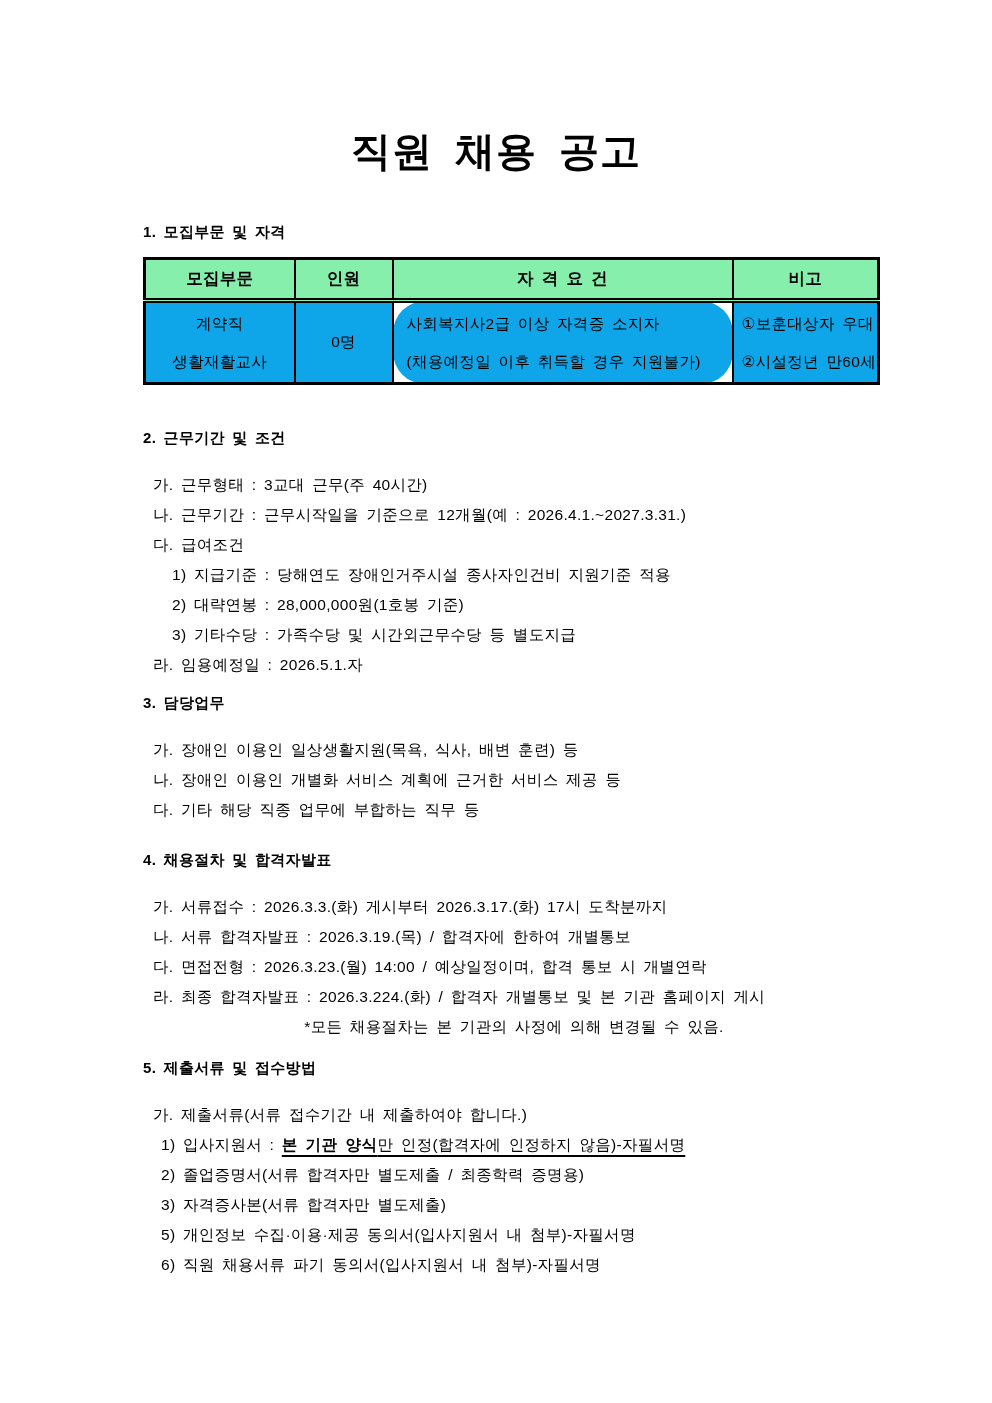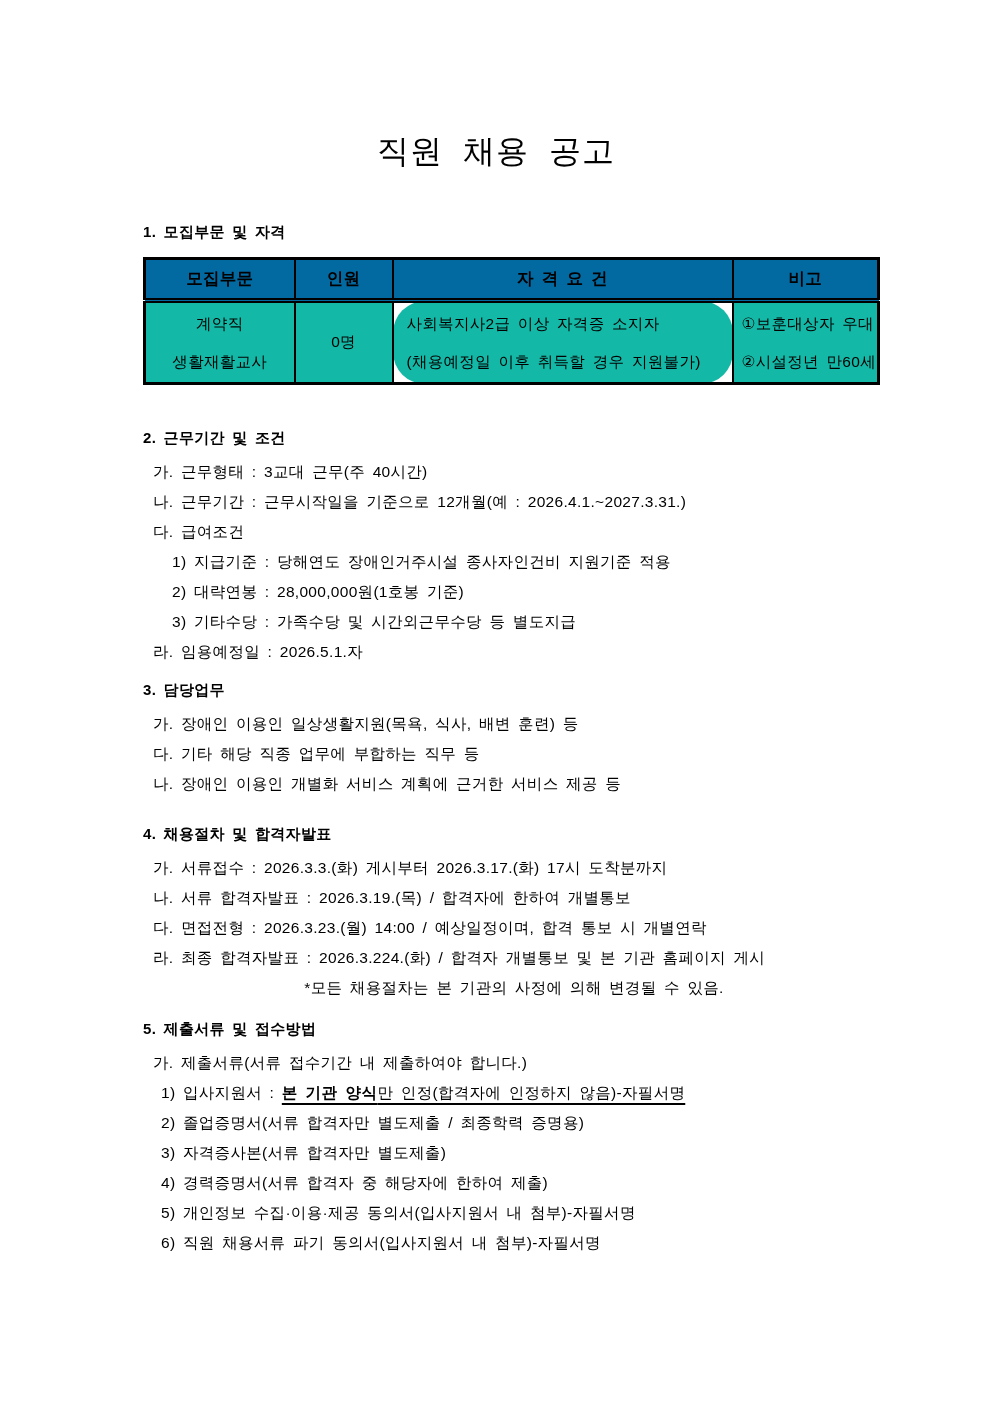"직원 채용 공고" h1 { font-size: 32px -> 40px; font-weight: normal -> bold }
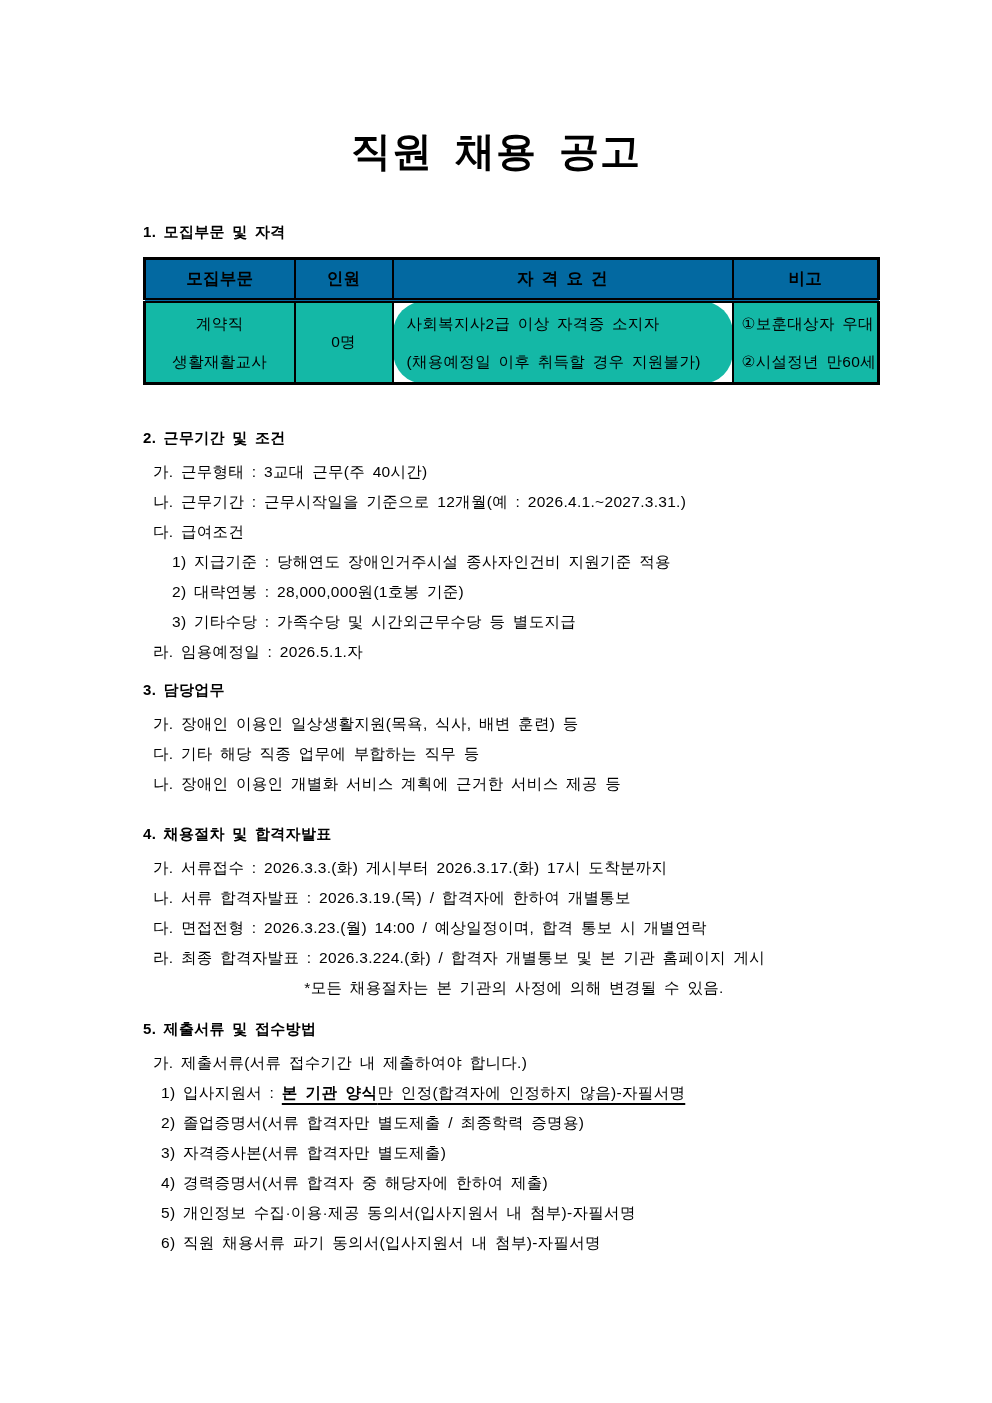"모집부문" table.recruit th { background: #0369a1 -> #86efac }
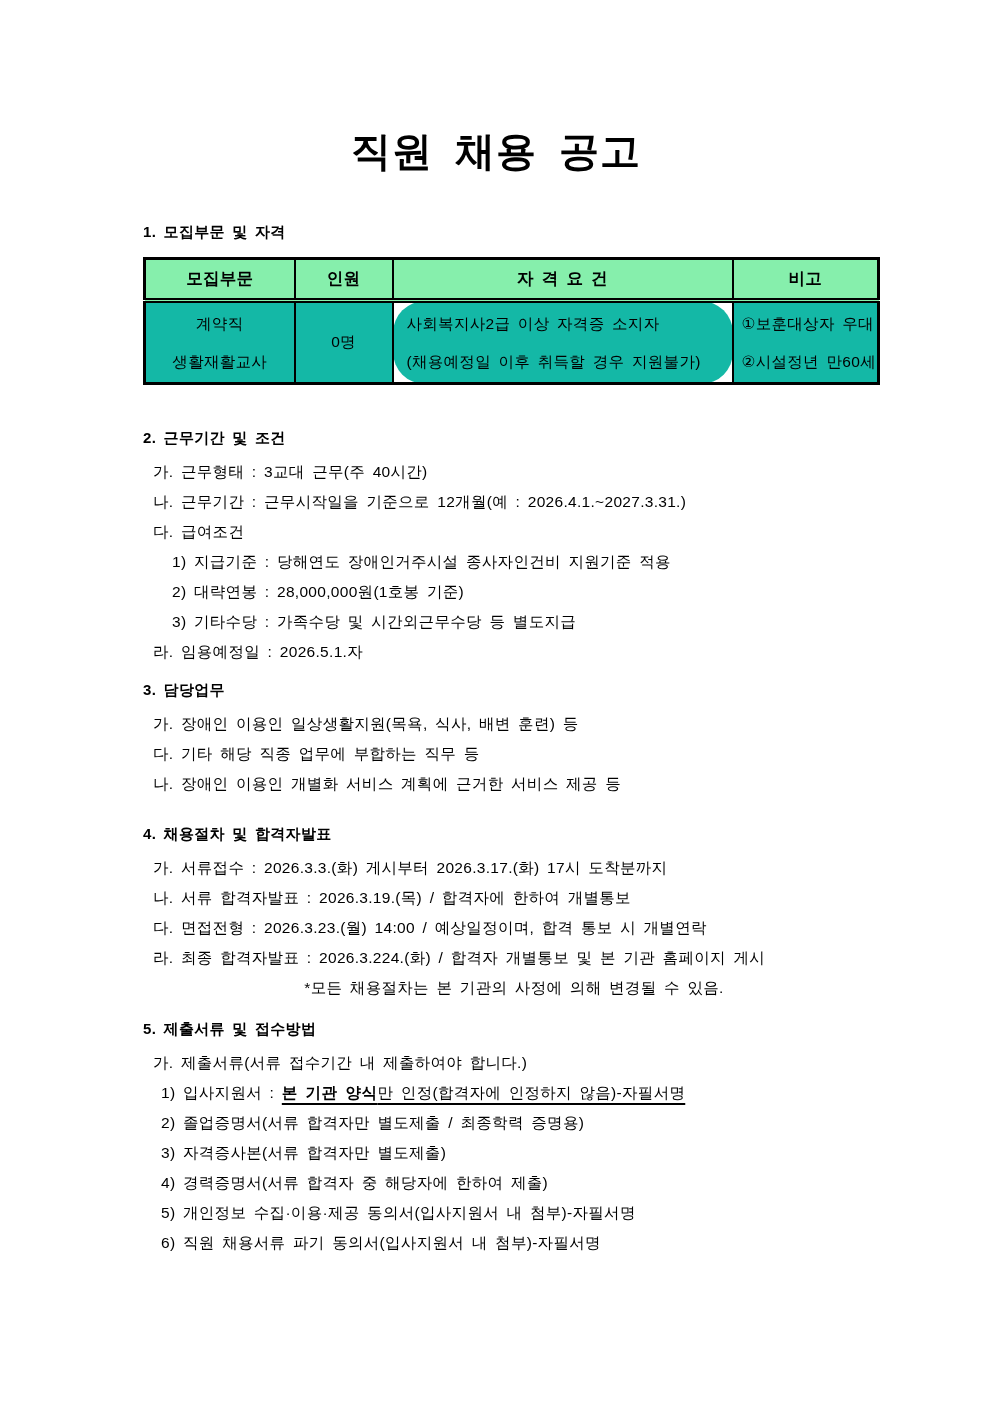"계약직" table.recruit td { background: #14b8a6 -> #0ea5e9 }
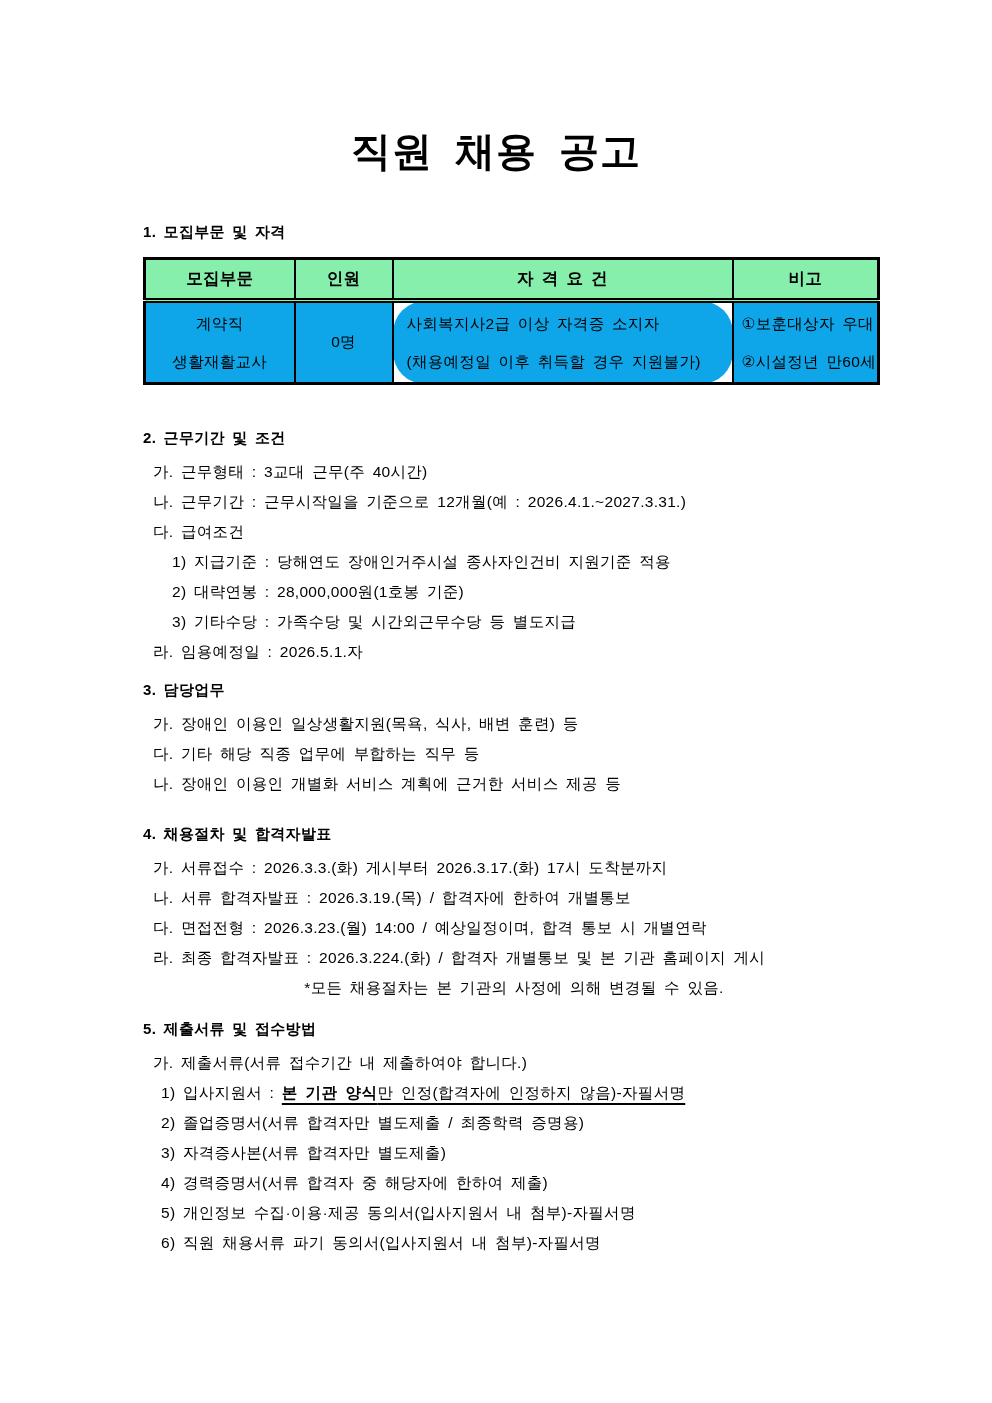"가. 근무형태 : 3교대 근무(주" .lines { margin-top: 9px -> 22px }
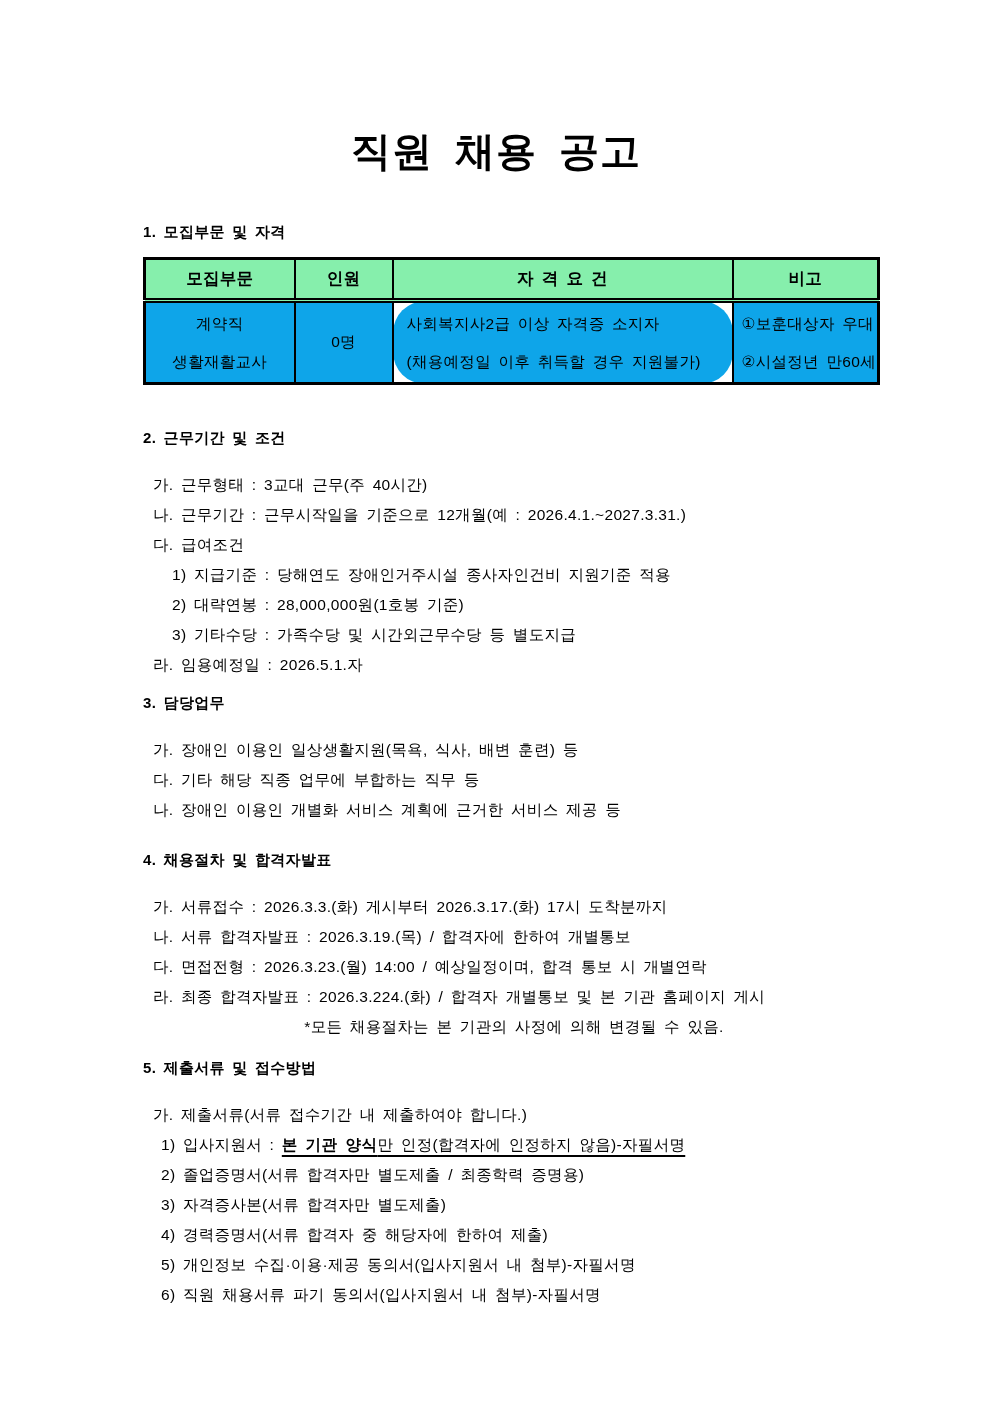"다. 기타 해당 직종 업무에" div.line { order: before "나. 장애인 이용인 개별화 서비스" -> after "나. 장애인 이용인 개별화 서비스" }
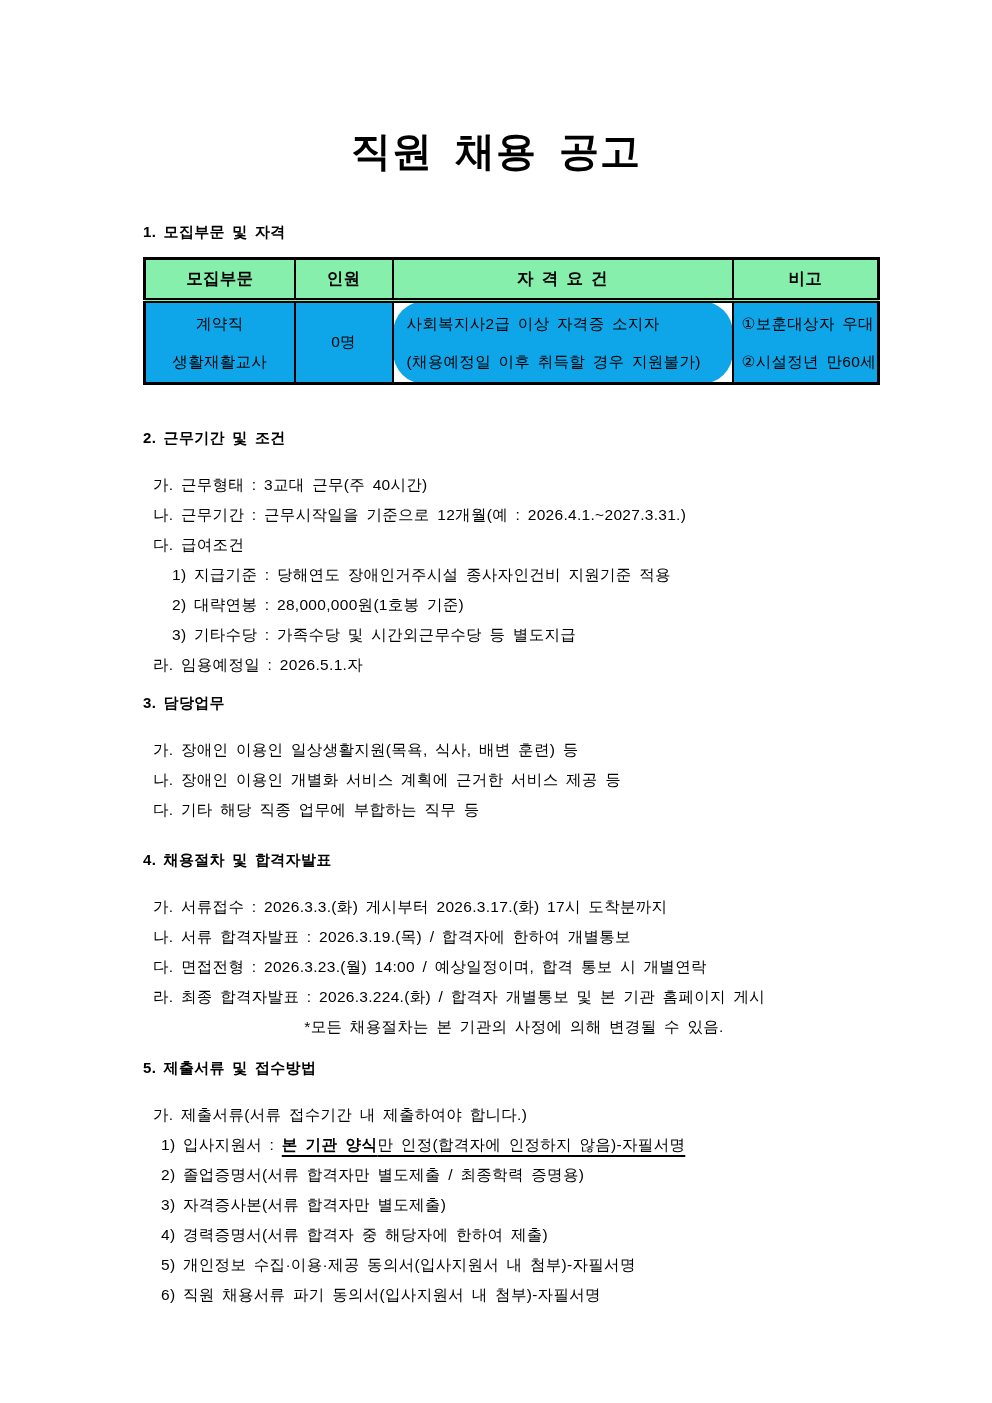"4) 경력증명서(서류 합격자 중 해당자에" div.line { html: <div>4) 경력증명서(서류 합격자 중 해당자에 한하여 제출)</div> -> none }
